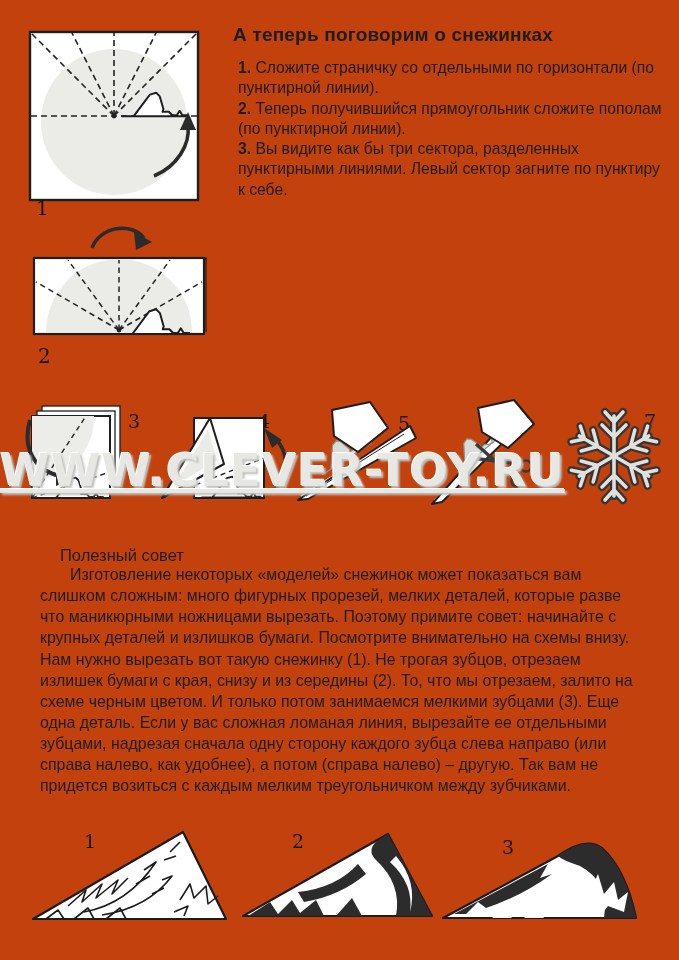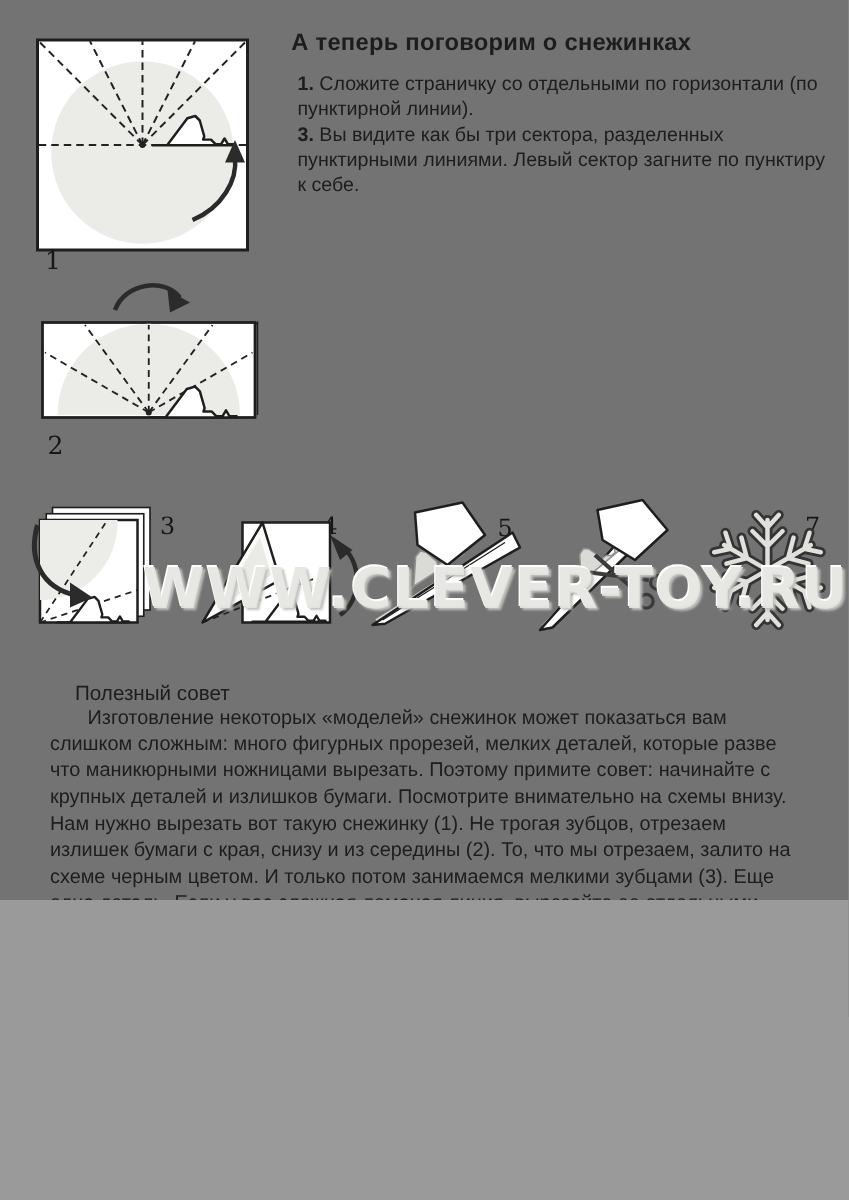"А теперь поговорим о снежинках" .page { background: #737373 -> #c2410c; height: 720px -> 960px }
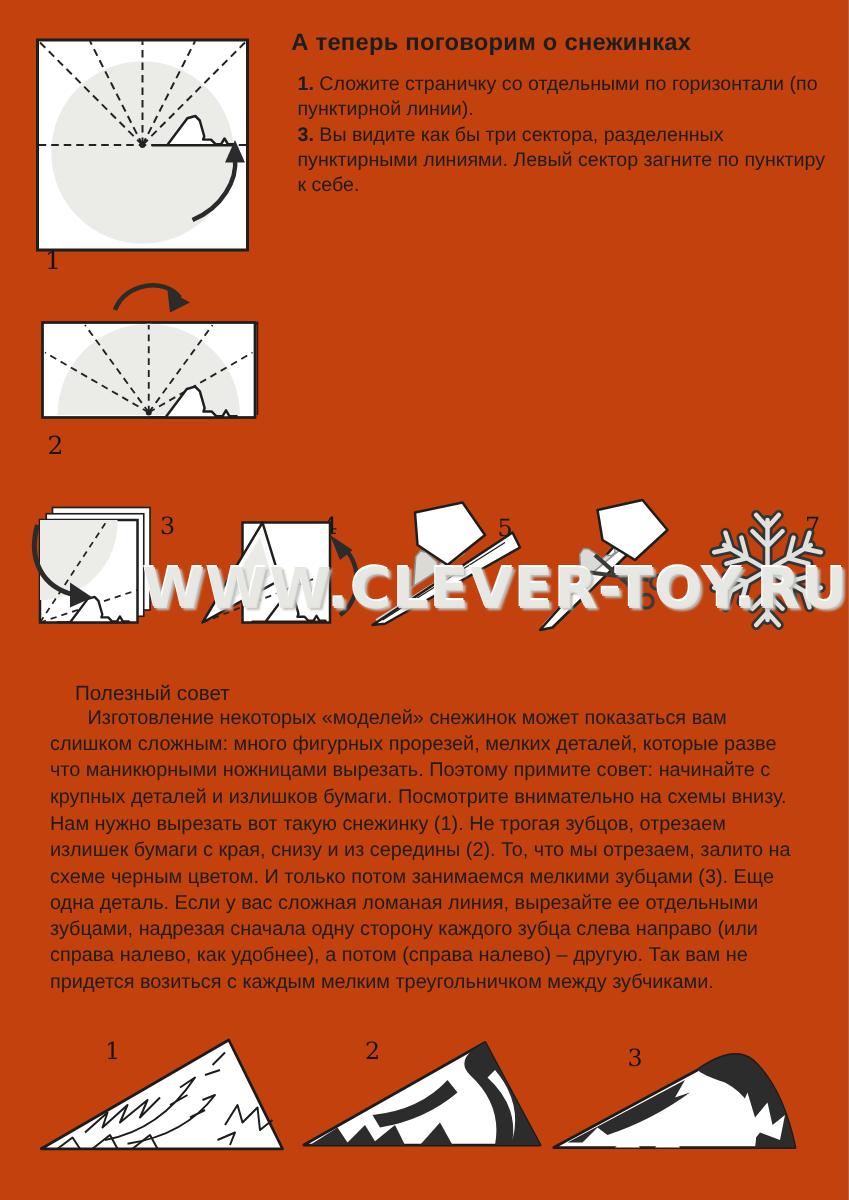"2. Теперь получившийся прямоугольник" div.step { html: none -> <div><b>2.</b> <span>Теперь получившийся прямоугольник сложите пополам (по пунктирной линии).</span></div> }
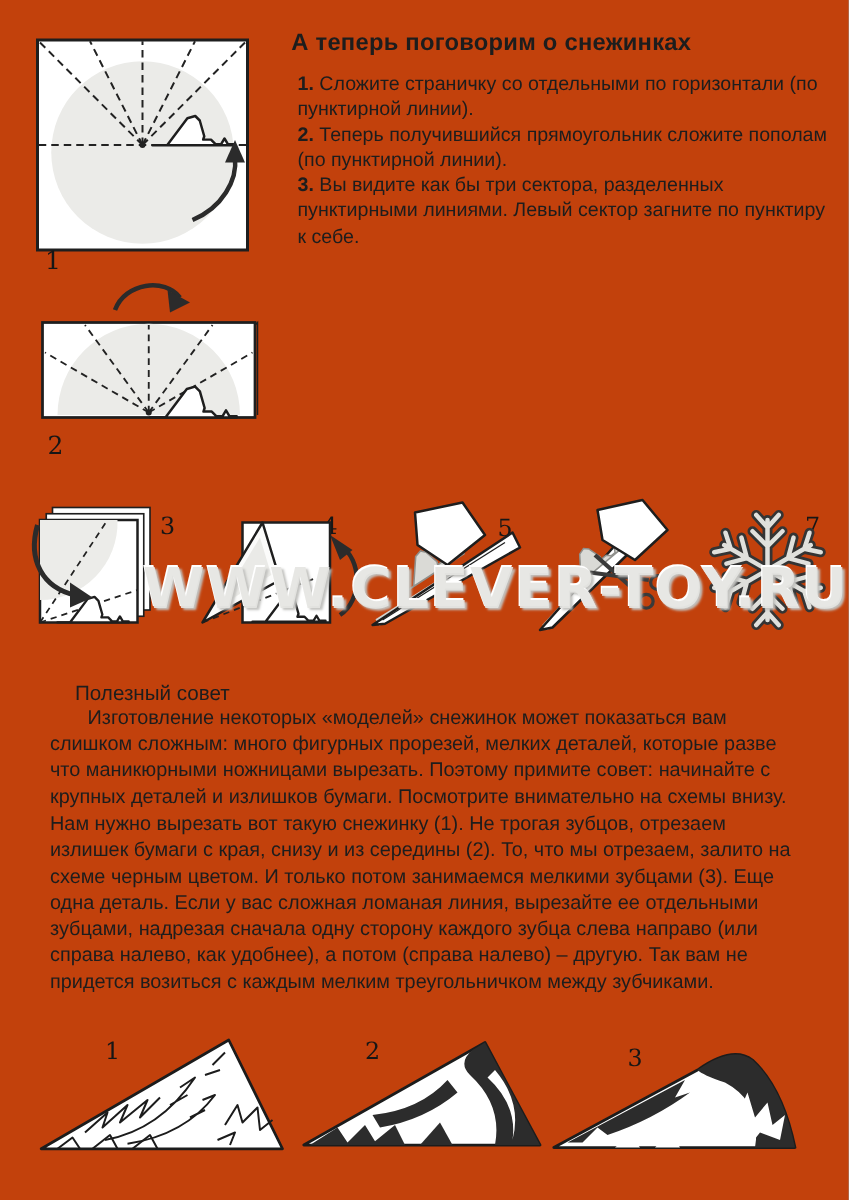"WWW.CLEVER-TOY.RU" .watermark { text-align: right -> left; text-decoration: none -> underline }
